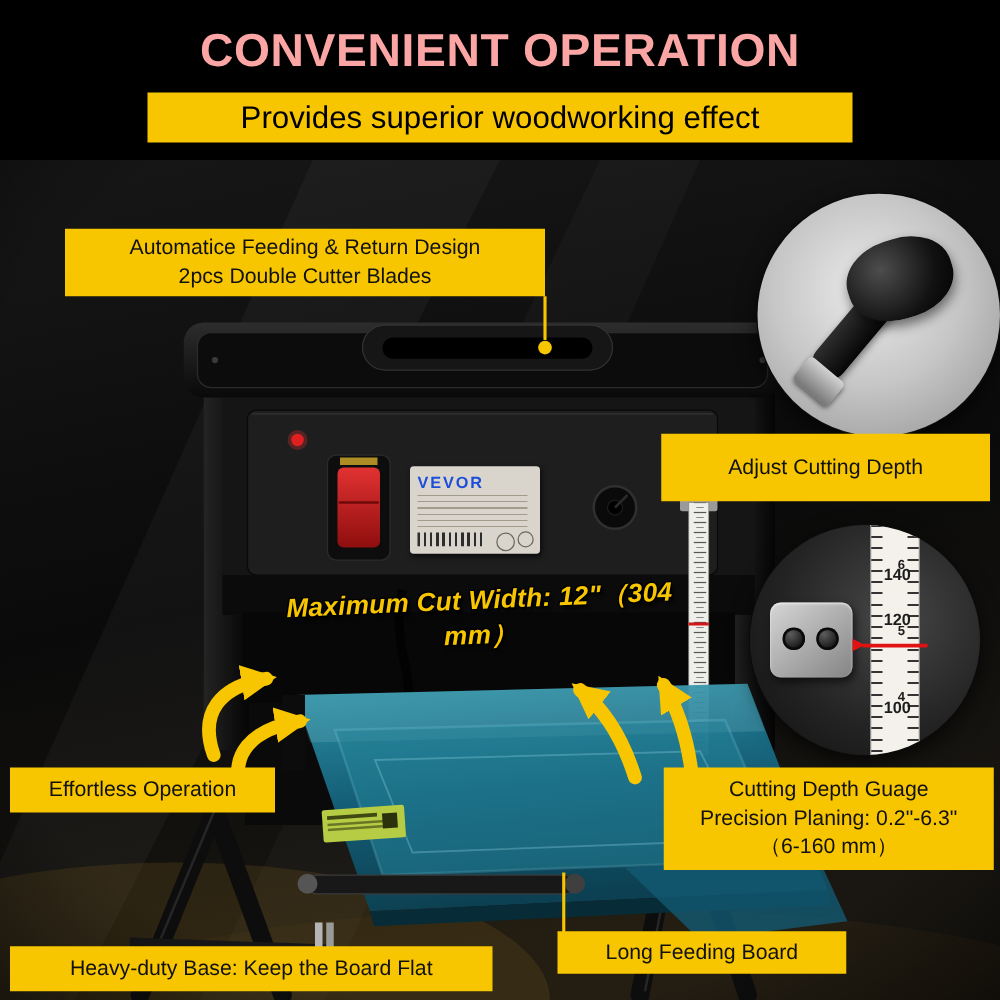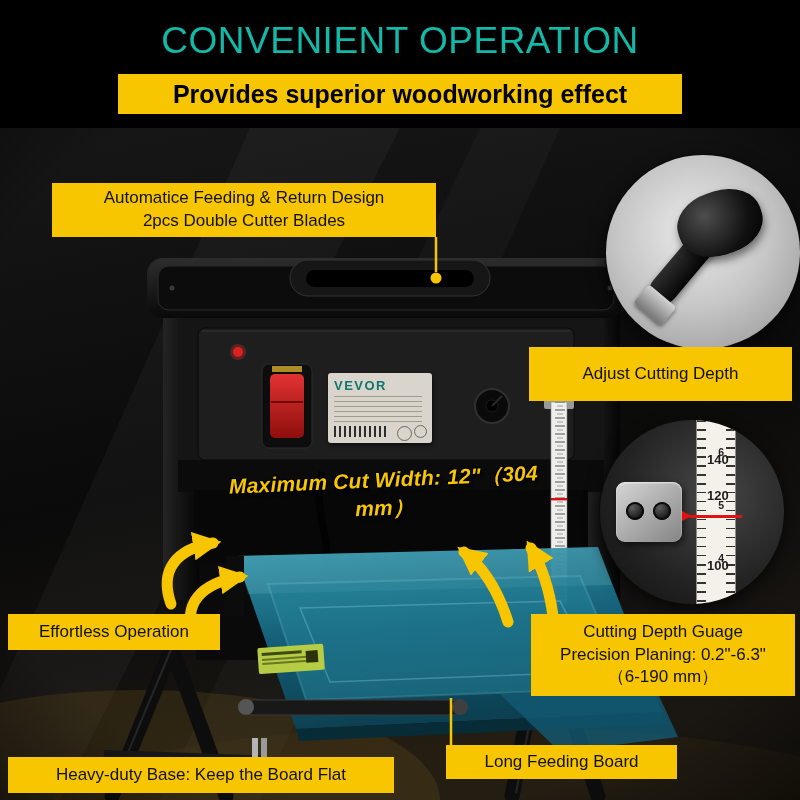"CONVENIENT OPERATION" .title { color: #14b8a6 -> #fca5a5; font-weight: 400 -> 700 }
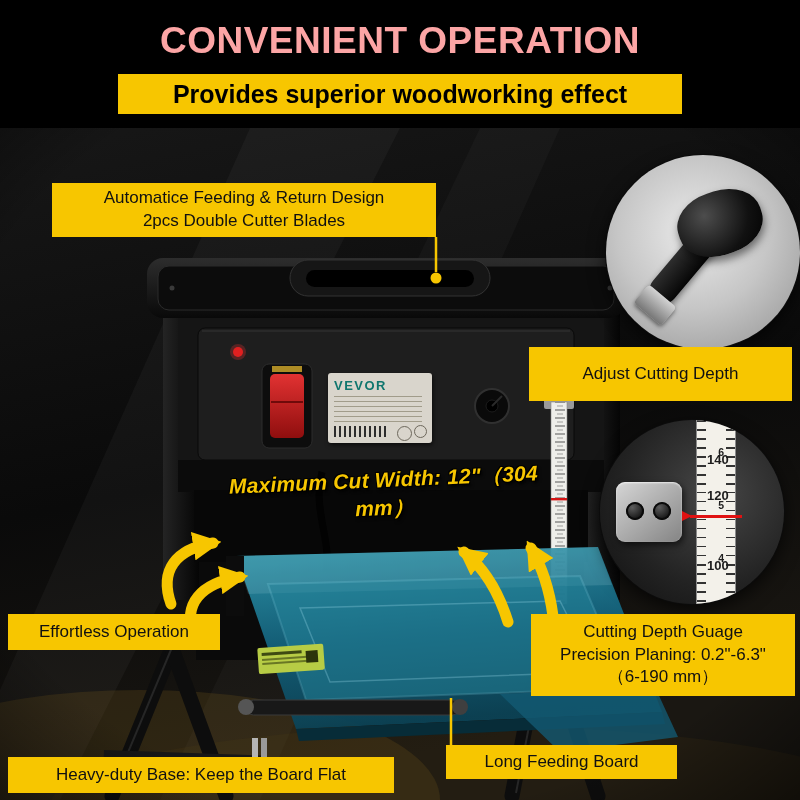"Provides superior woodworking effect" .subbar { font-weight: 700 -> 400 }
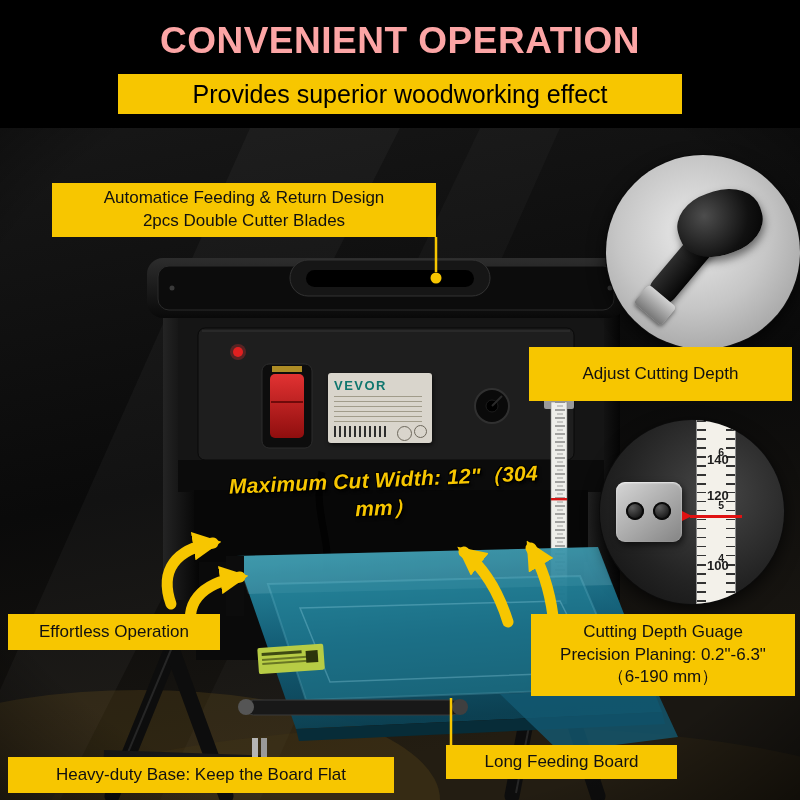"VEVOR" .vbrand { color: #0f766e -> #1d4ed8 }
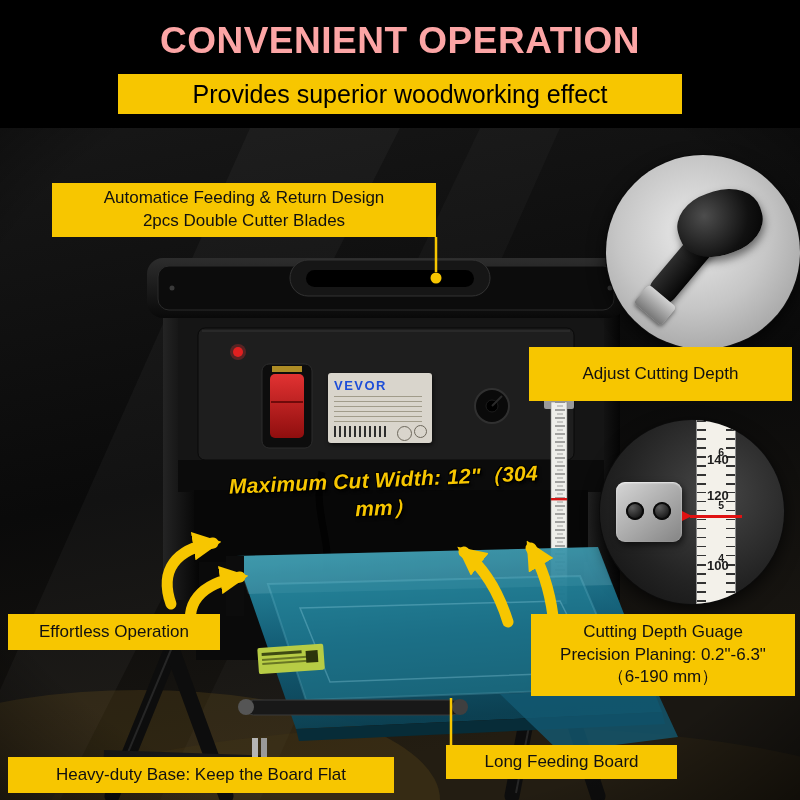"（6-190 mm）" span { text: 6-190 -> 6-160 }
